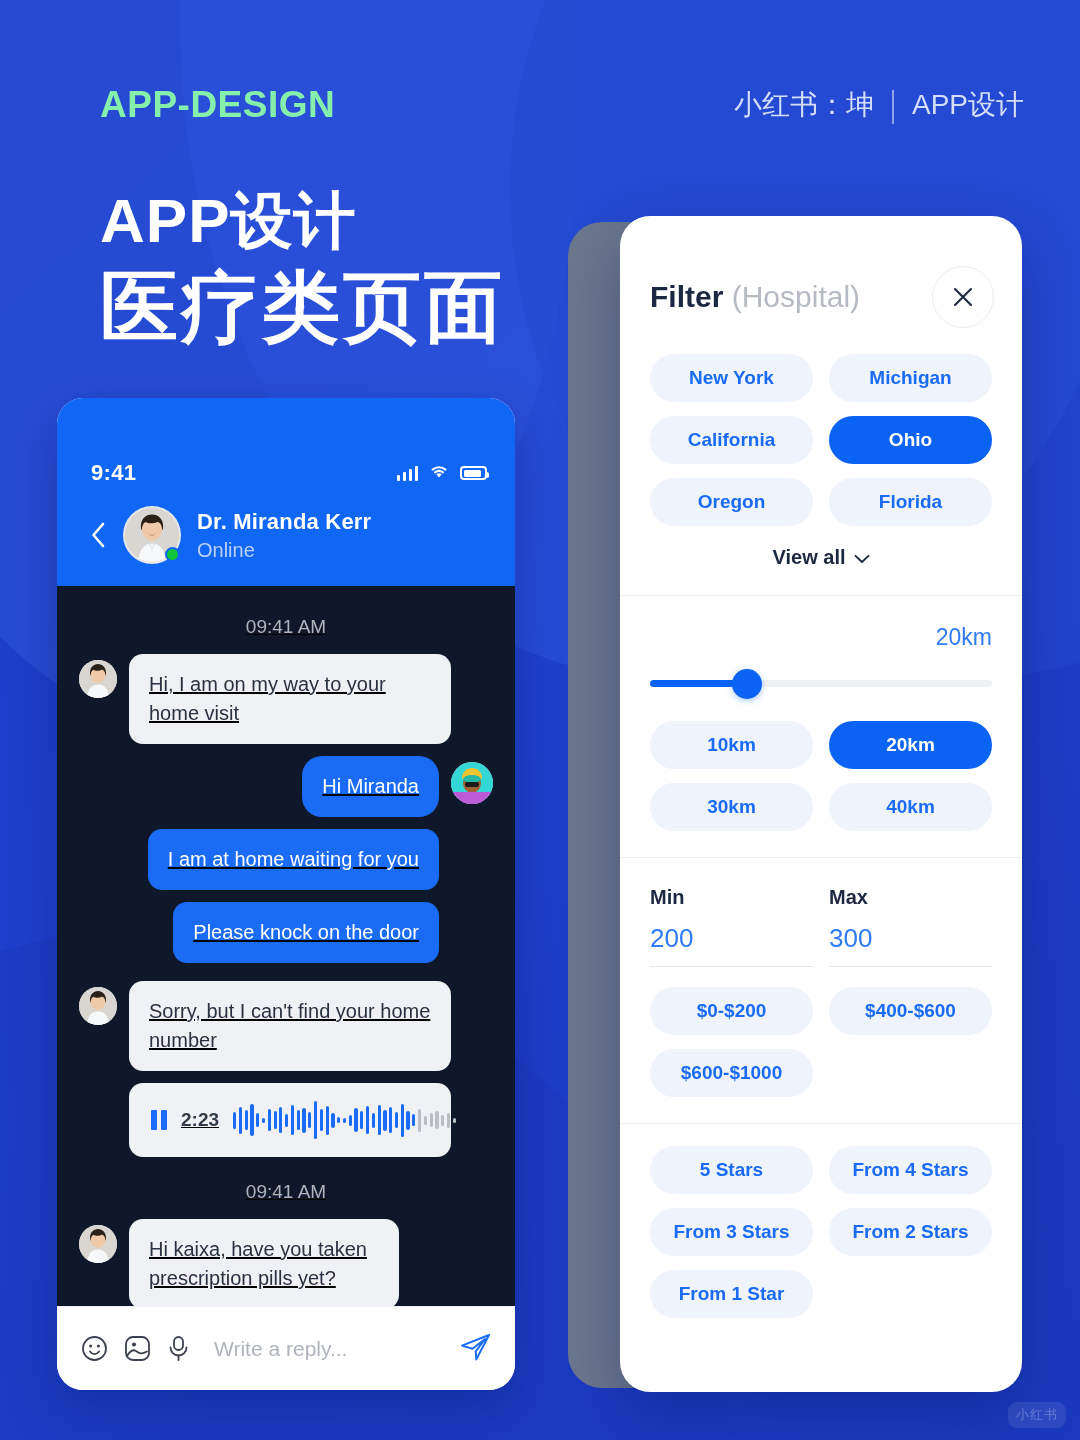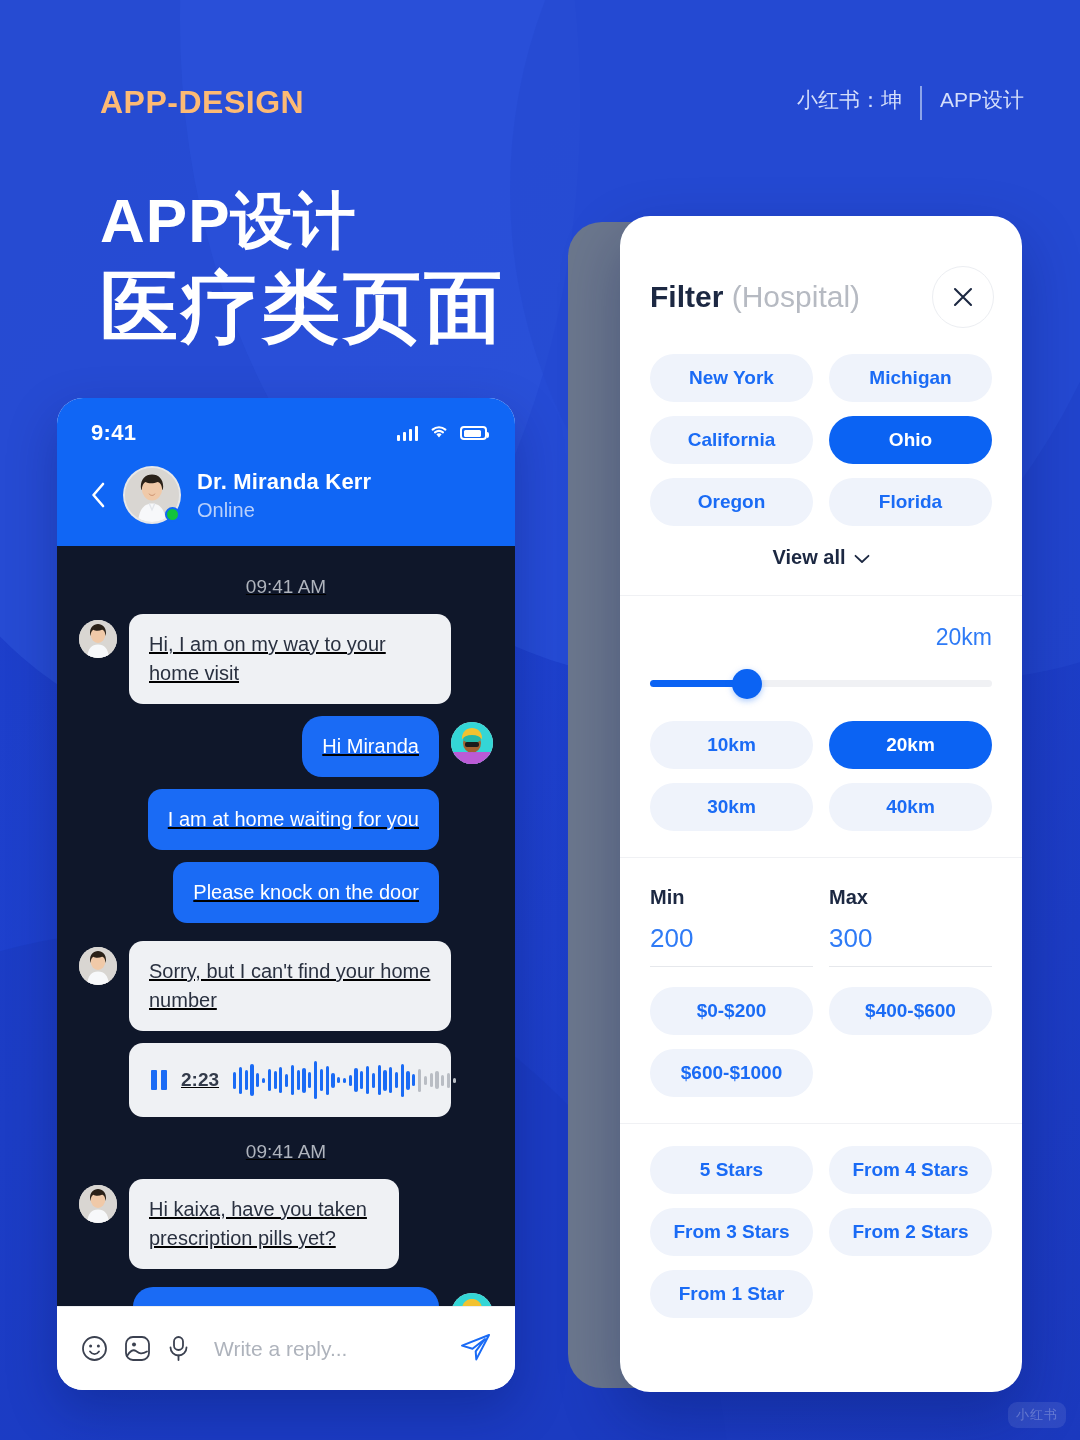"APP-DESIGN" .app-design { color: #fdba74 -> #86efac; font-size: 32px -> 37px }
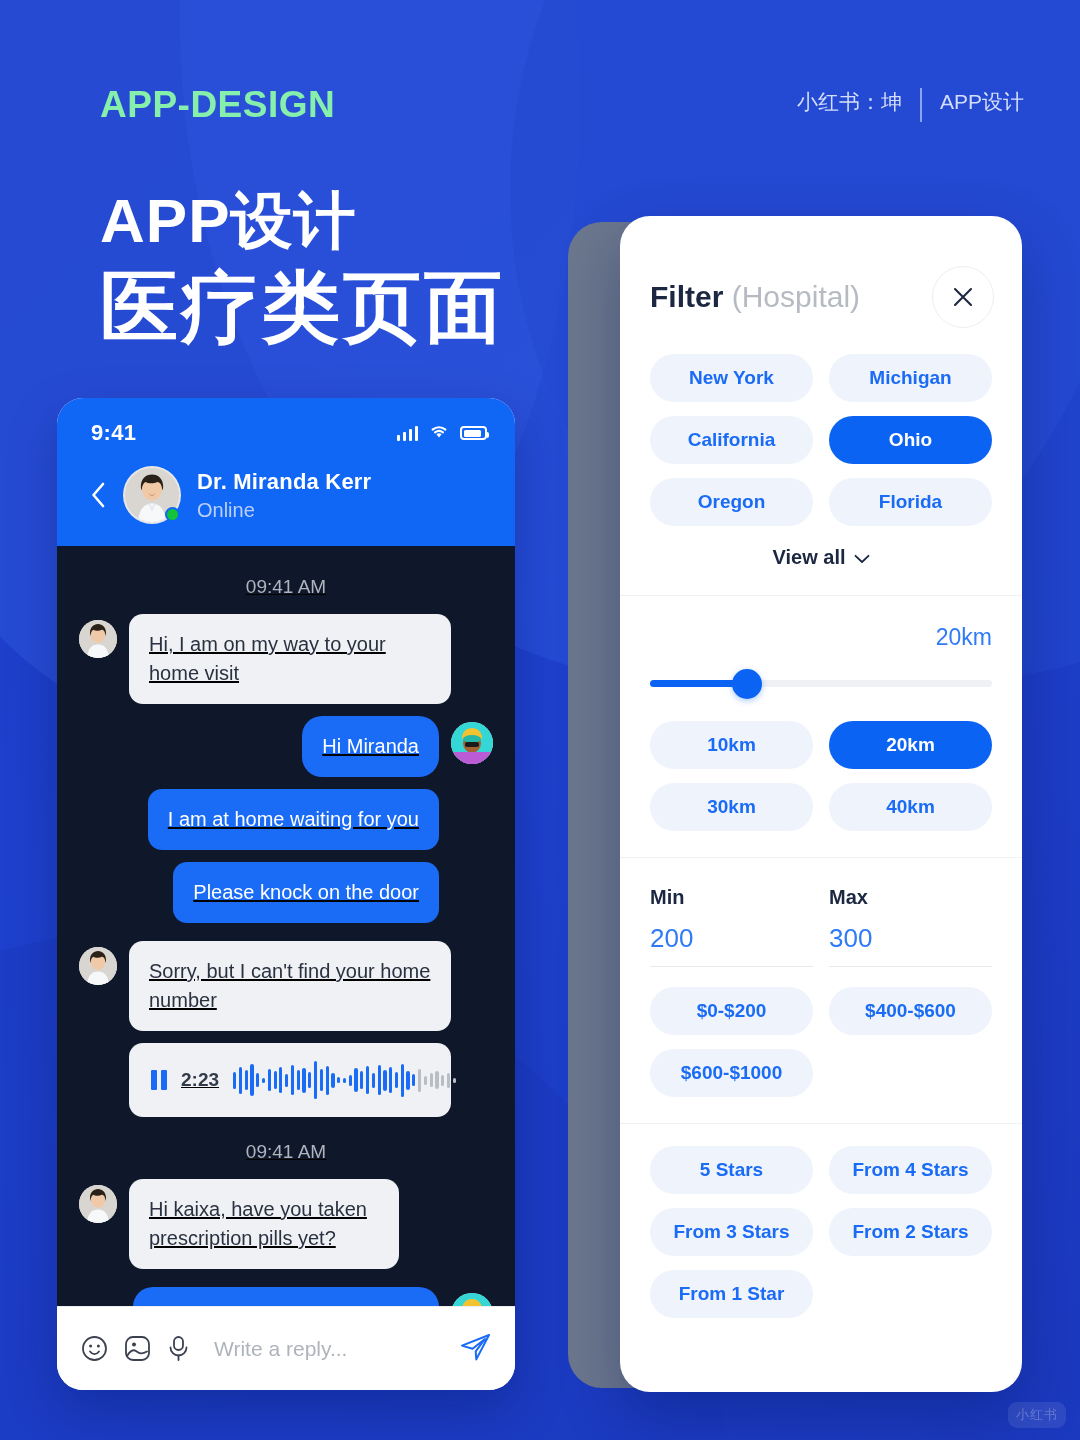"小红书：坤" .credit { align-items: flex-start -> flex-end; font-size: 21px -> 28px }
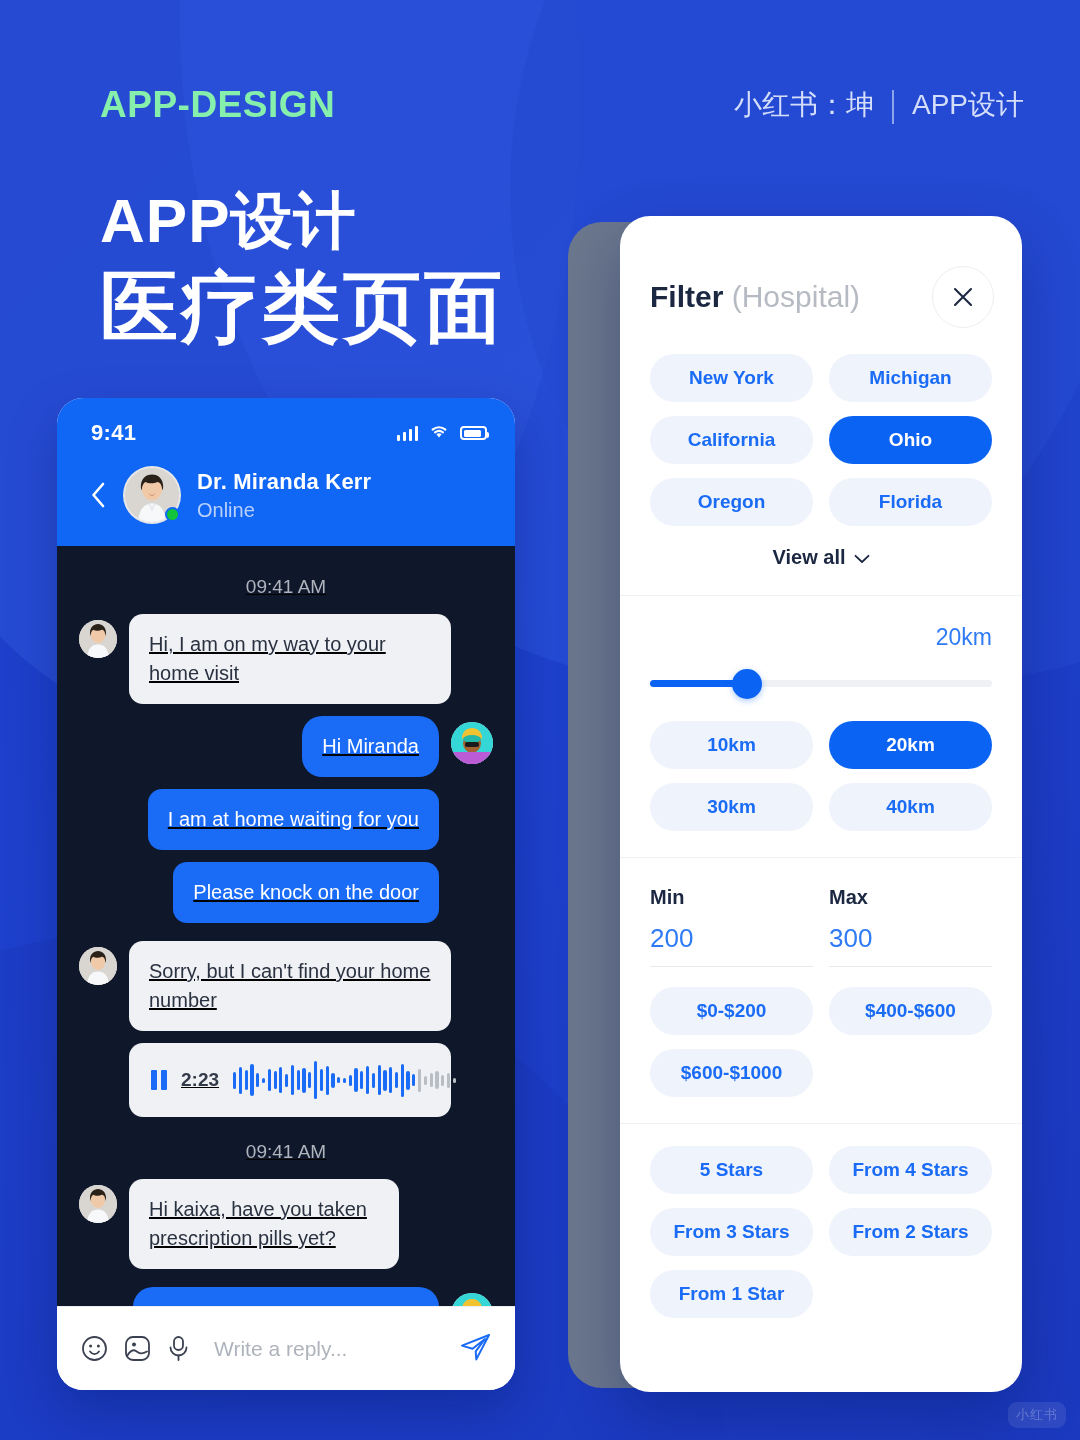"9:41" .status-bar { margin-top: none -> 40px }
